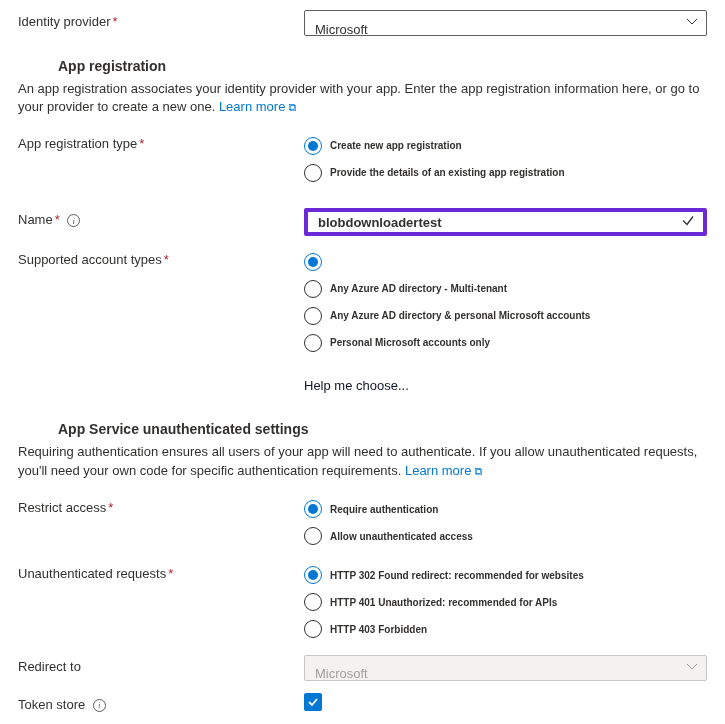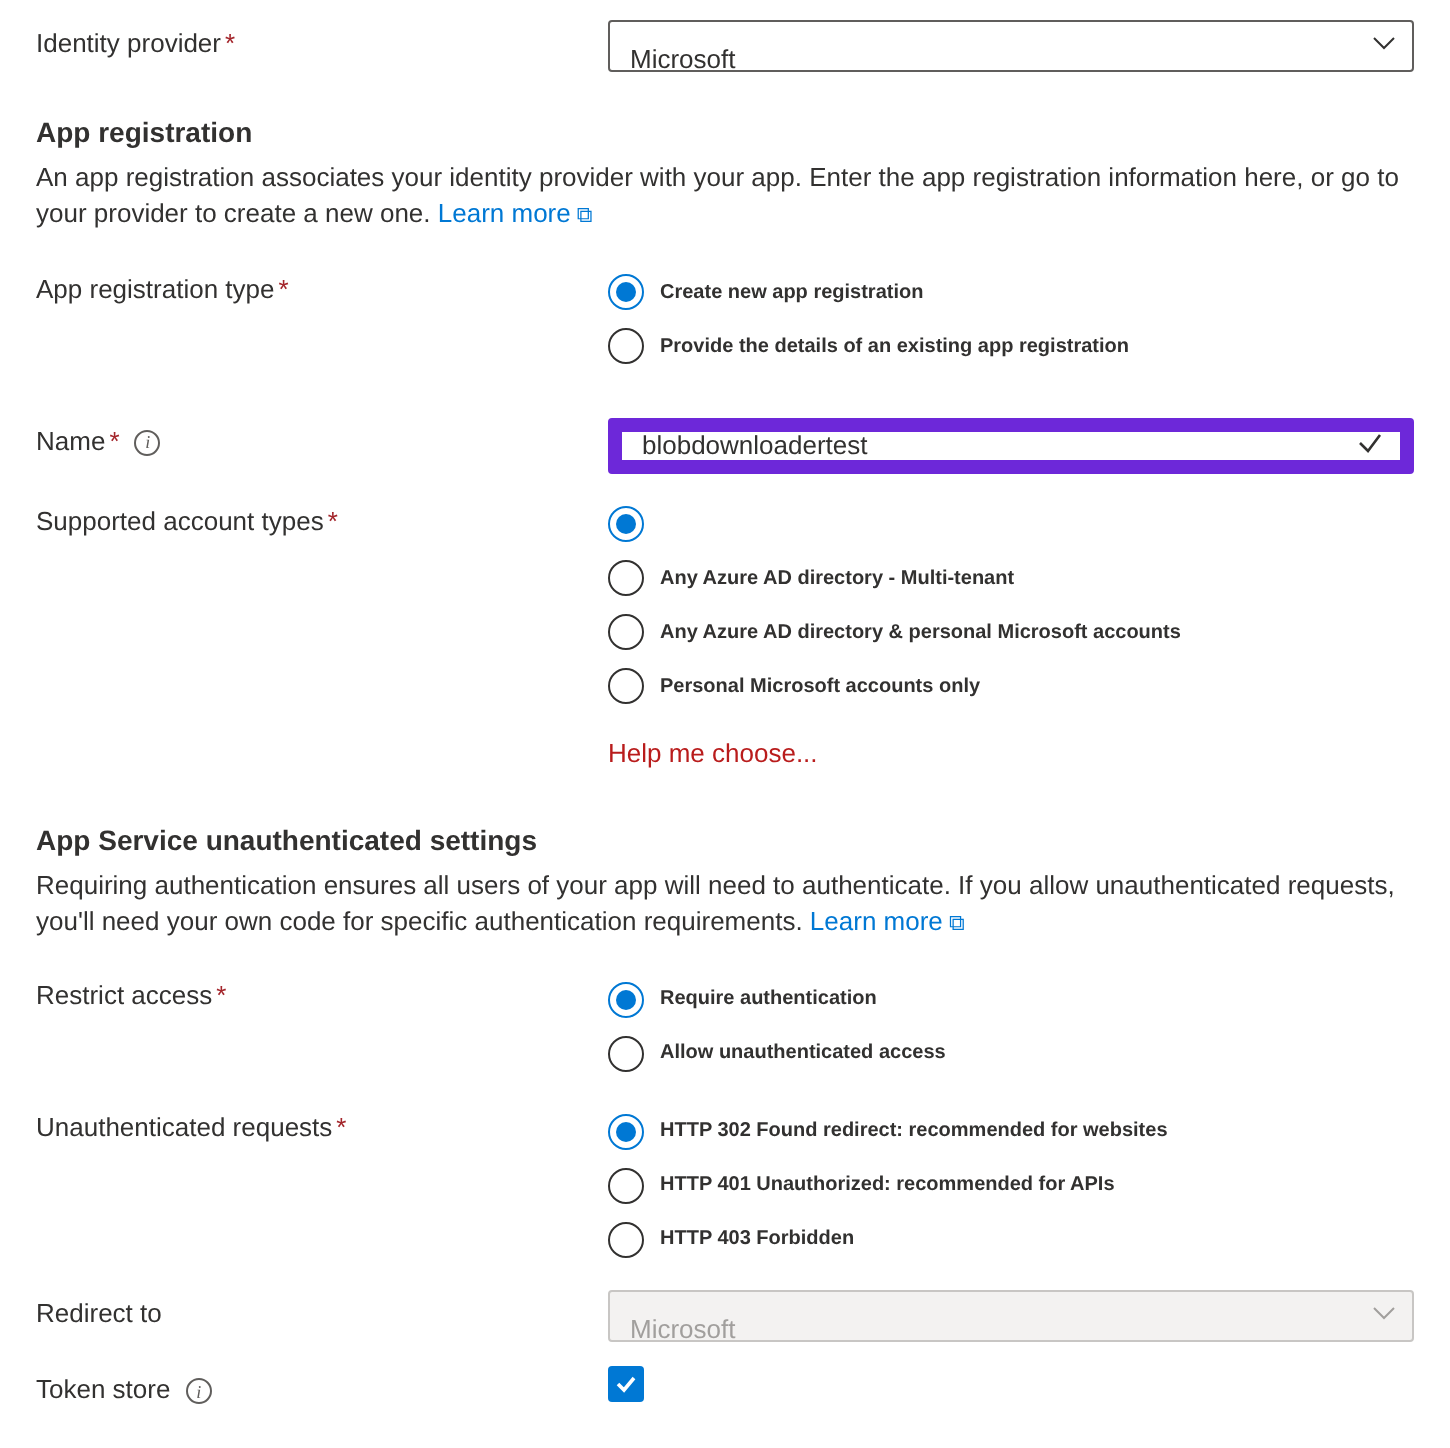"App registration" .section-heading { margin-left: none -> 40px }
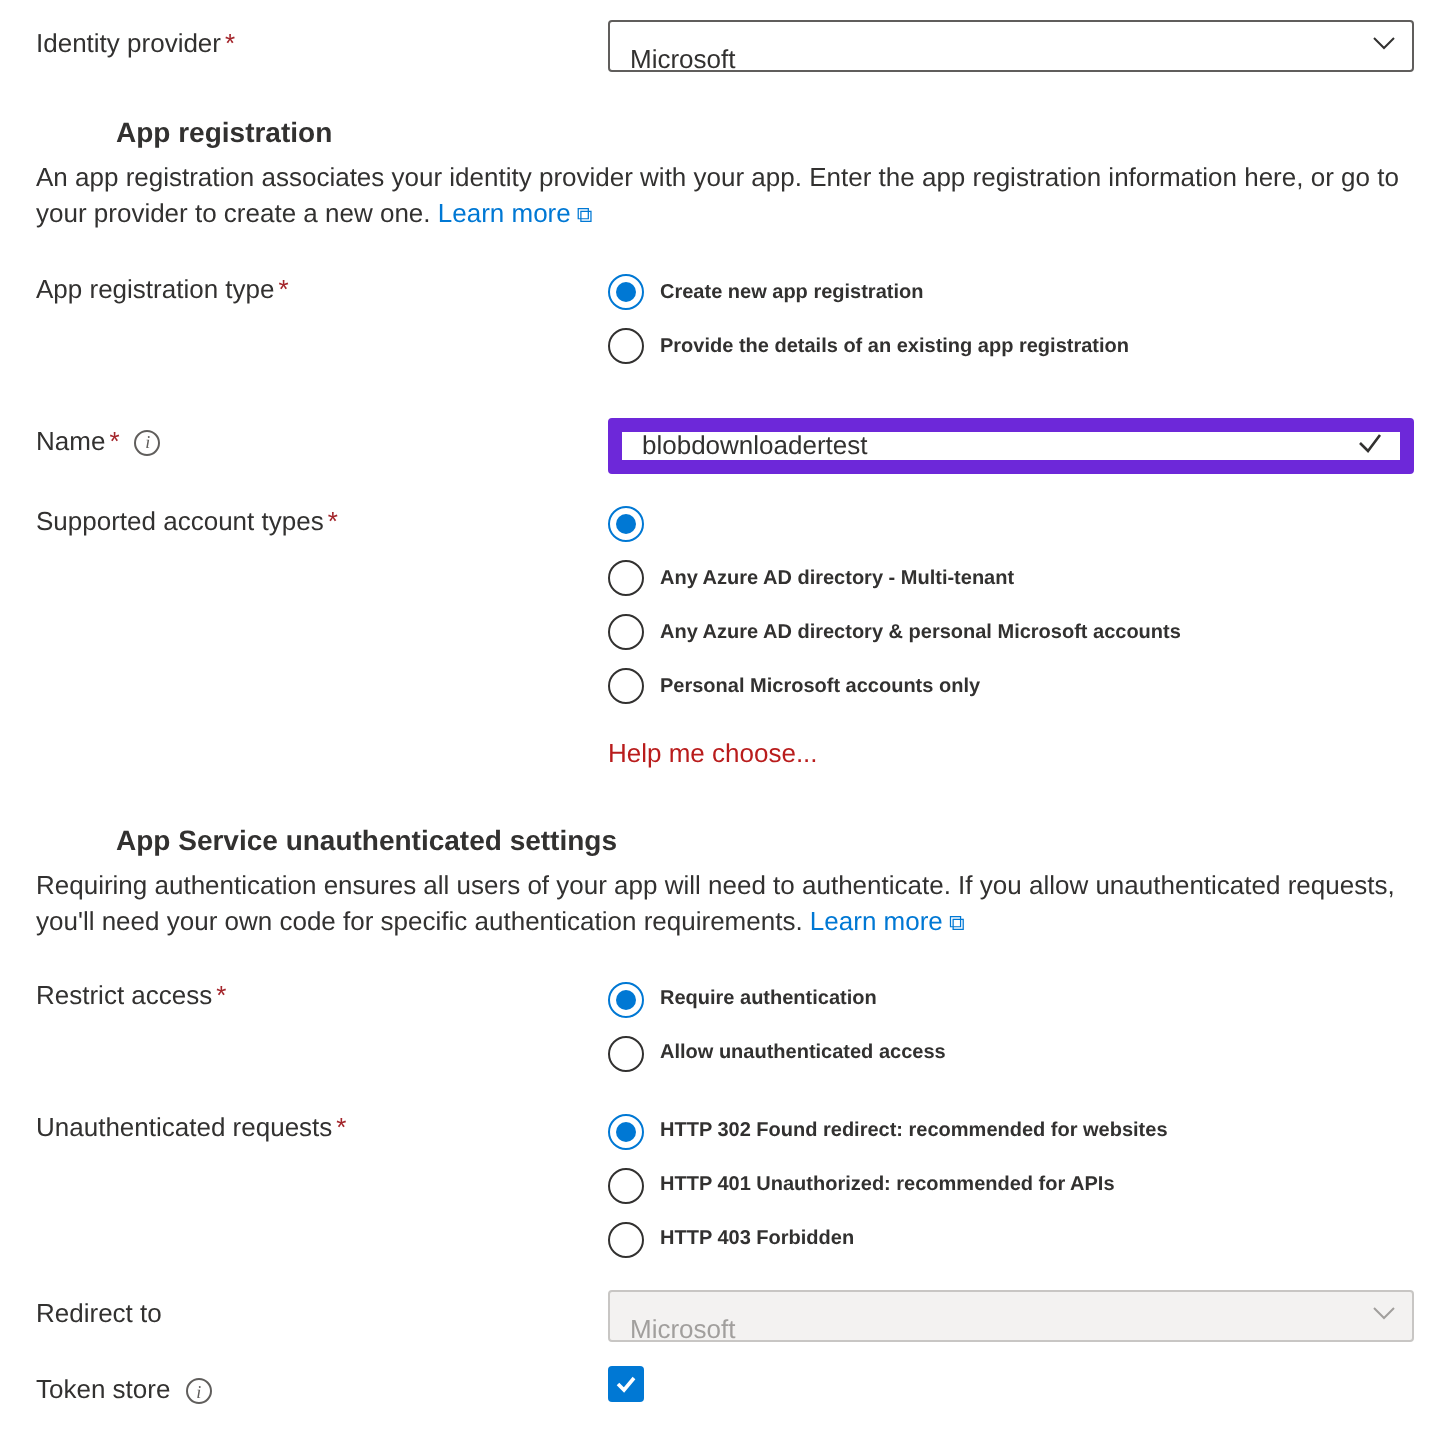"blobdownloadertest" .textbox { border: 7px solid #6d28d9 -> 4px solid #6d28d9; font-weight: none -> bold }
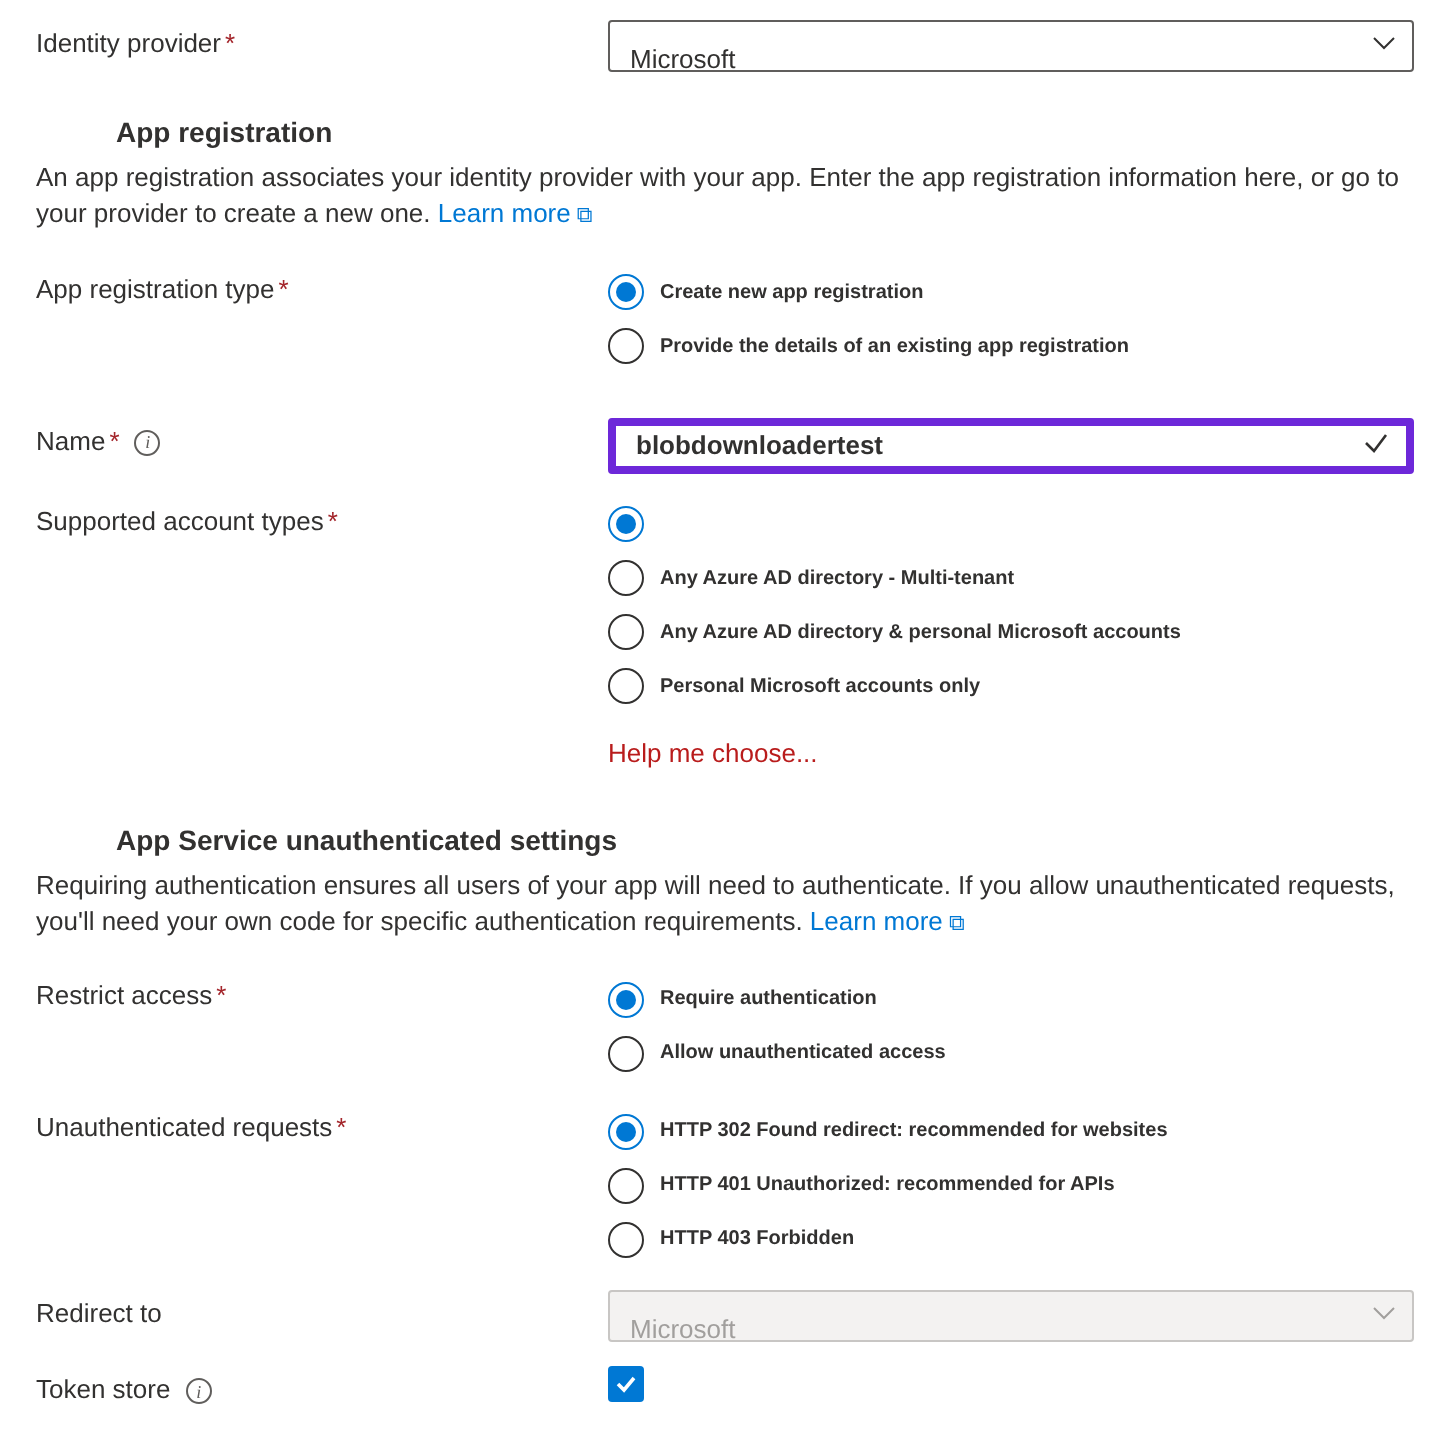"Help me choose..." .help-link { color: #b91c1c -> #0f172a; margin-top: 12px -> 22px }
